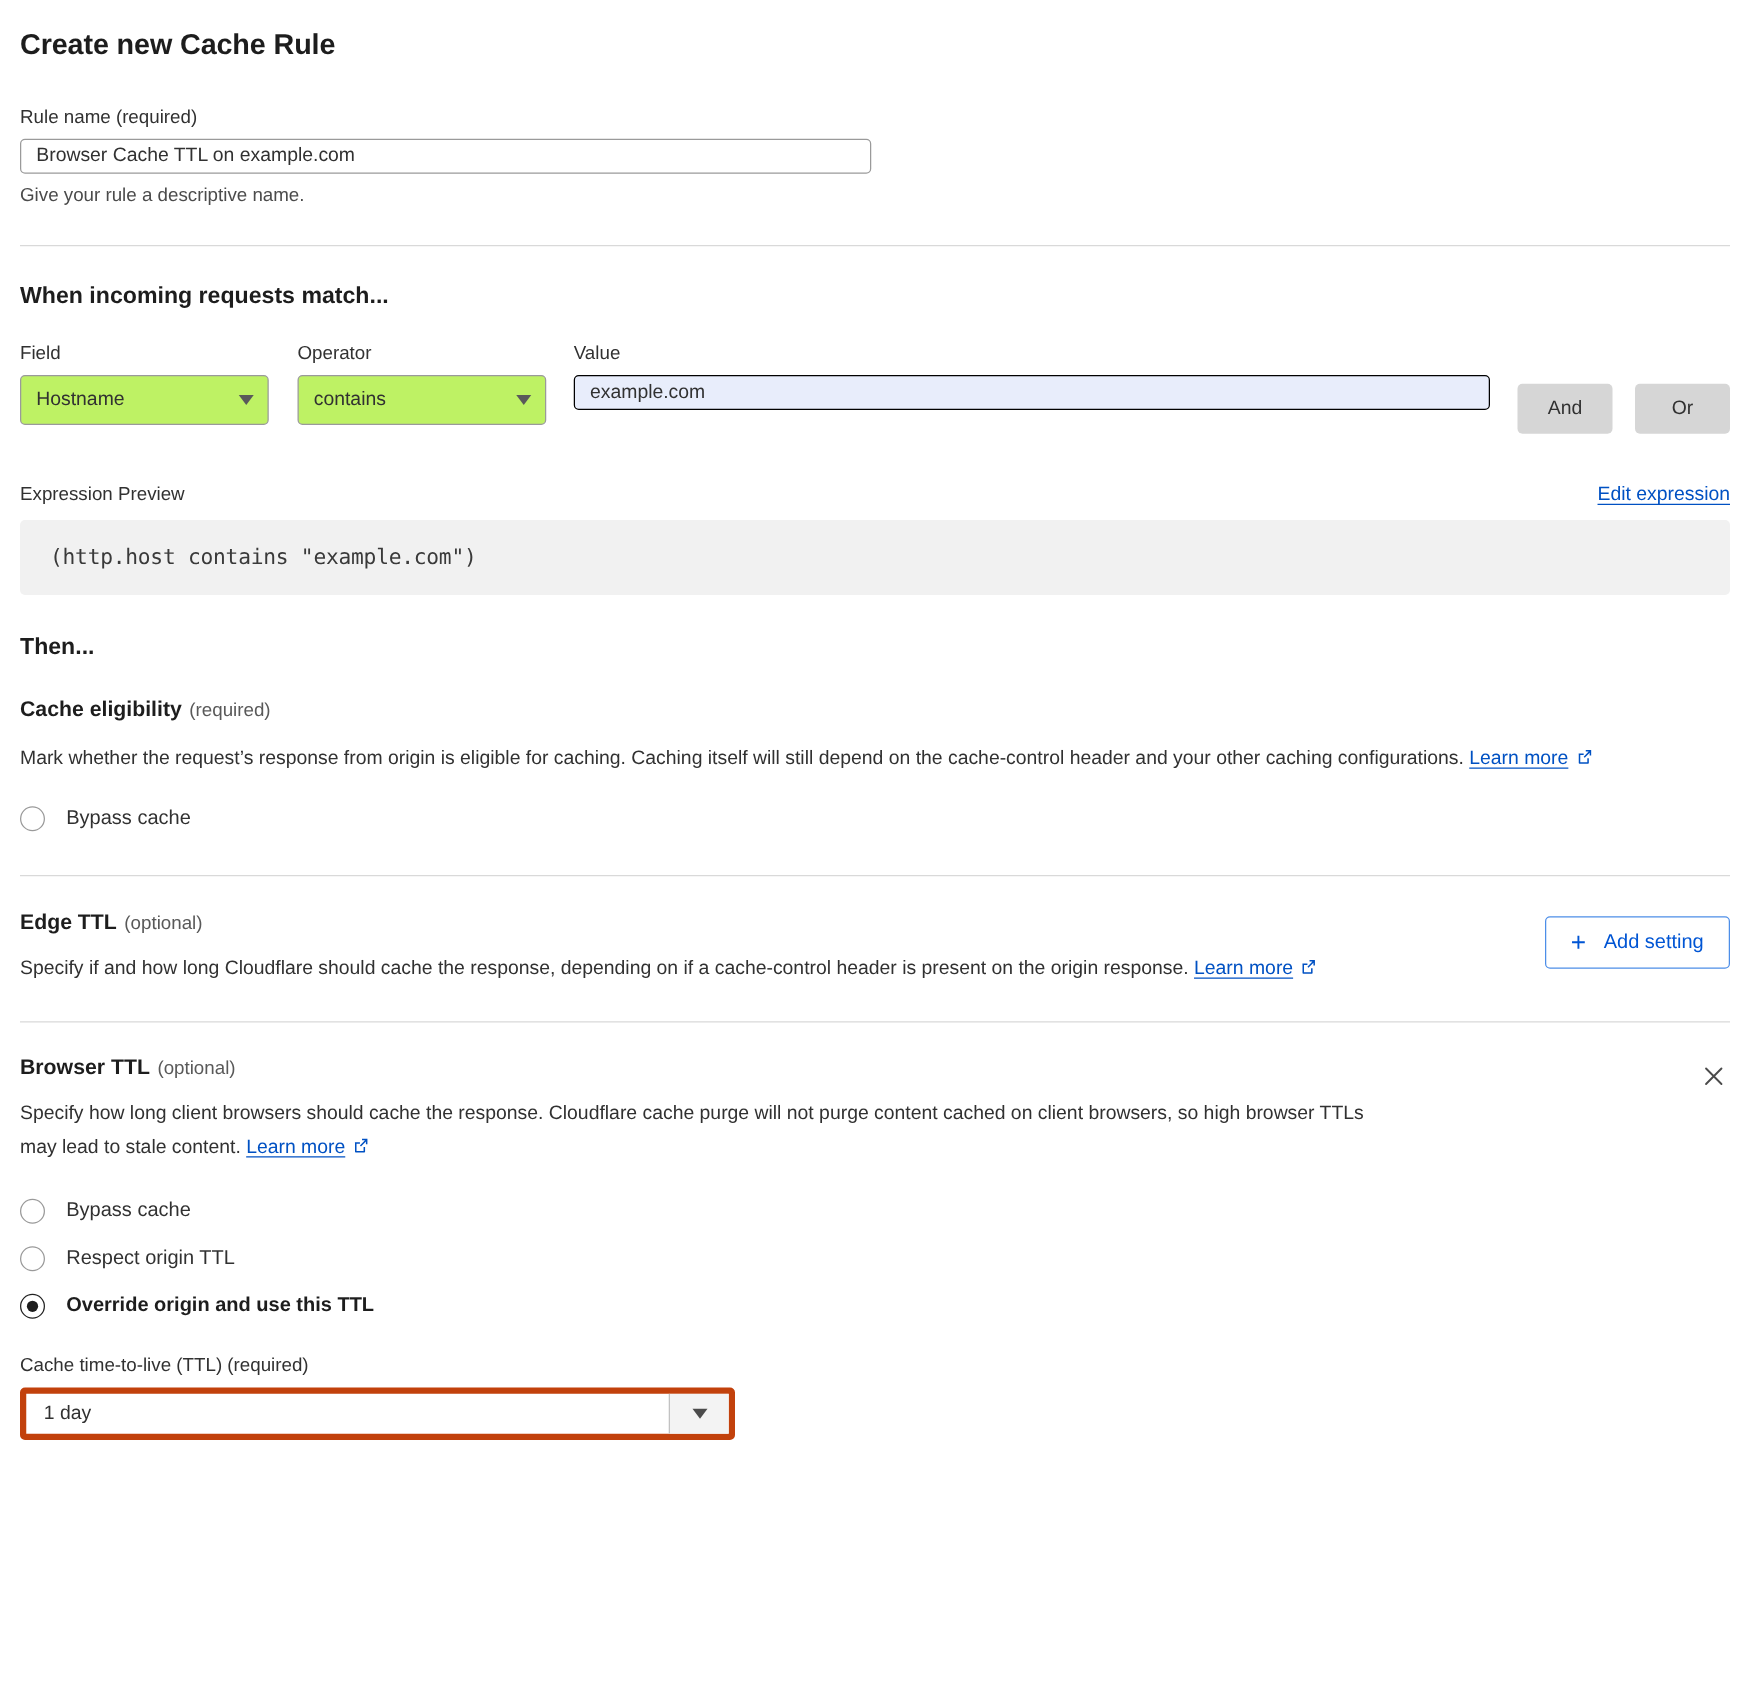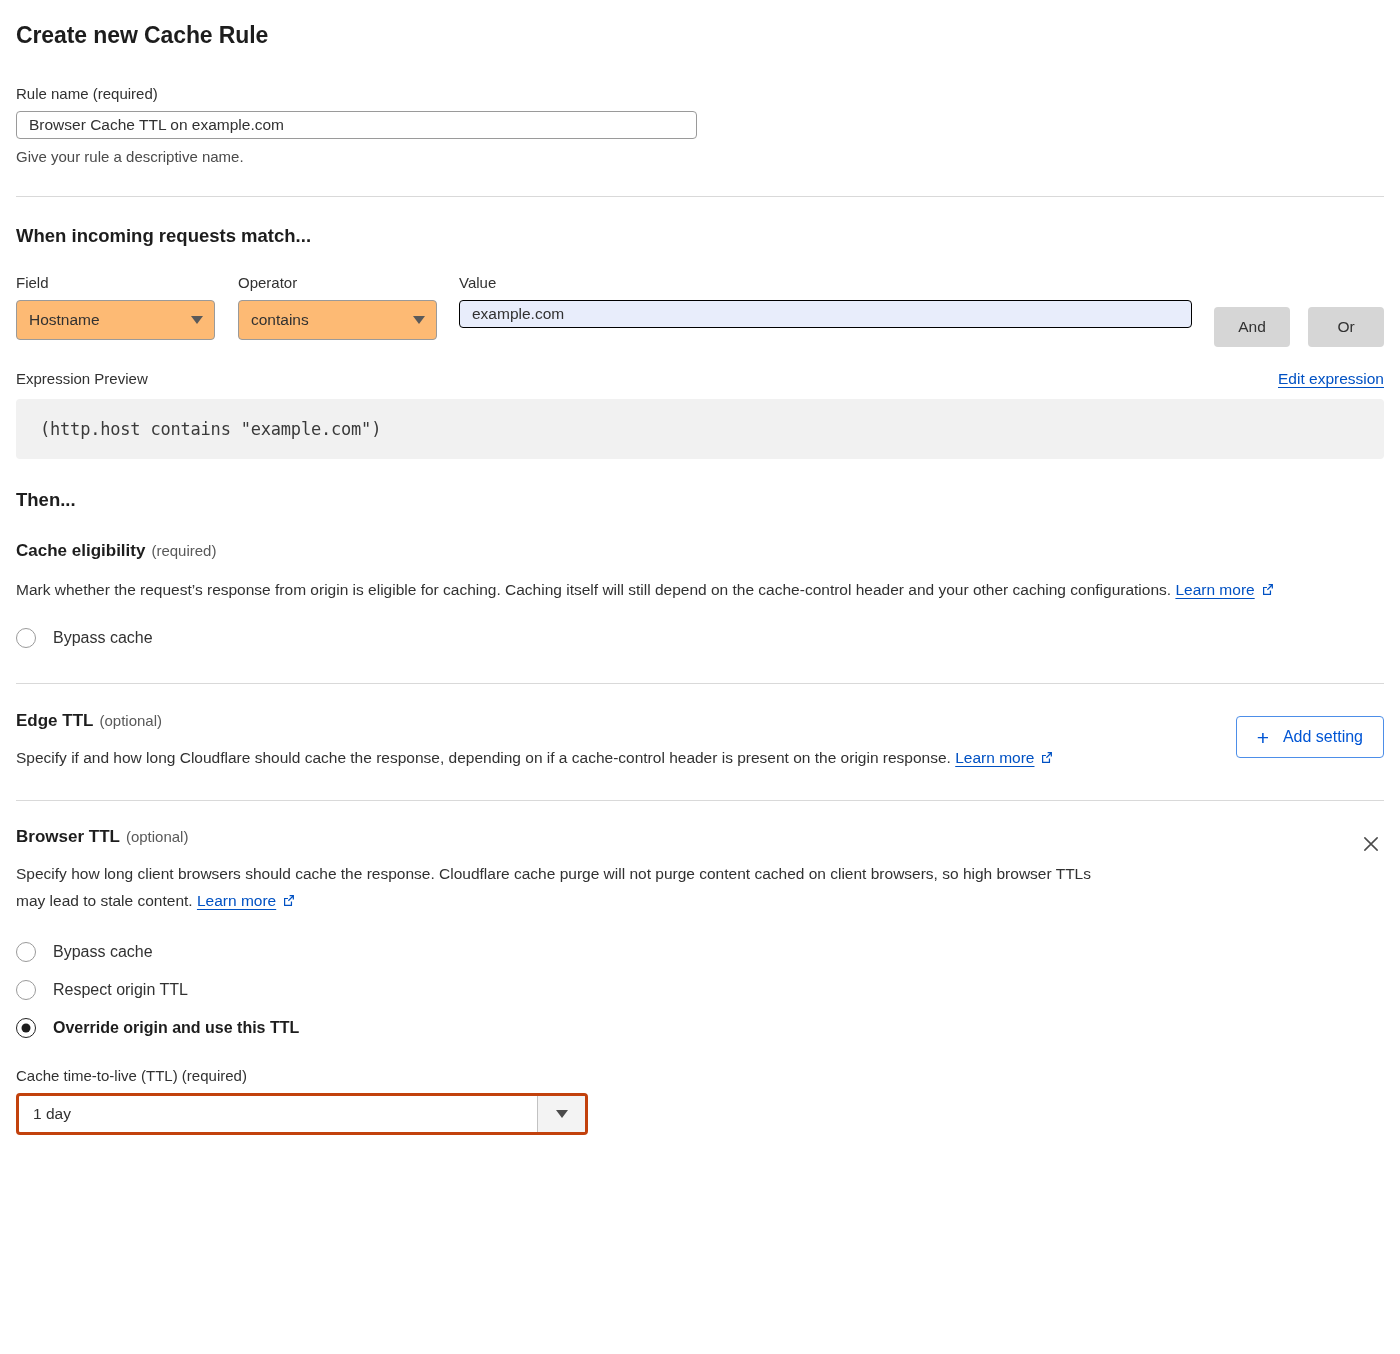"Hostname" .select { background: #fdba74 -> #bef264 }
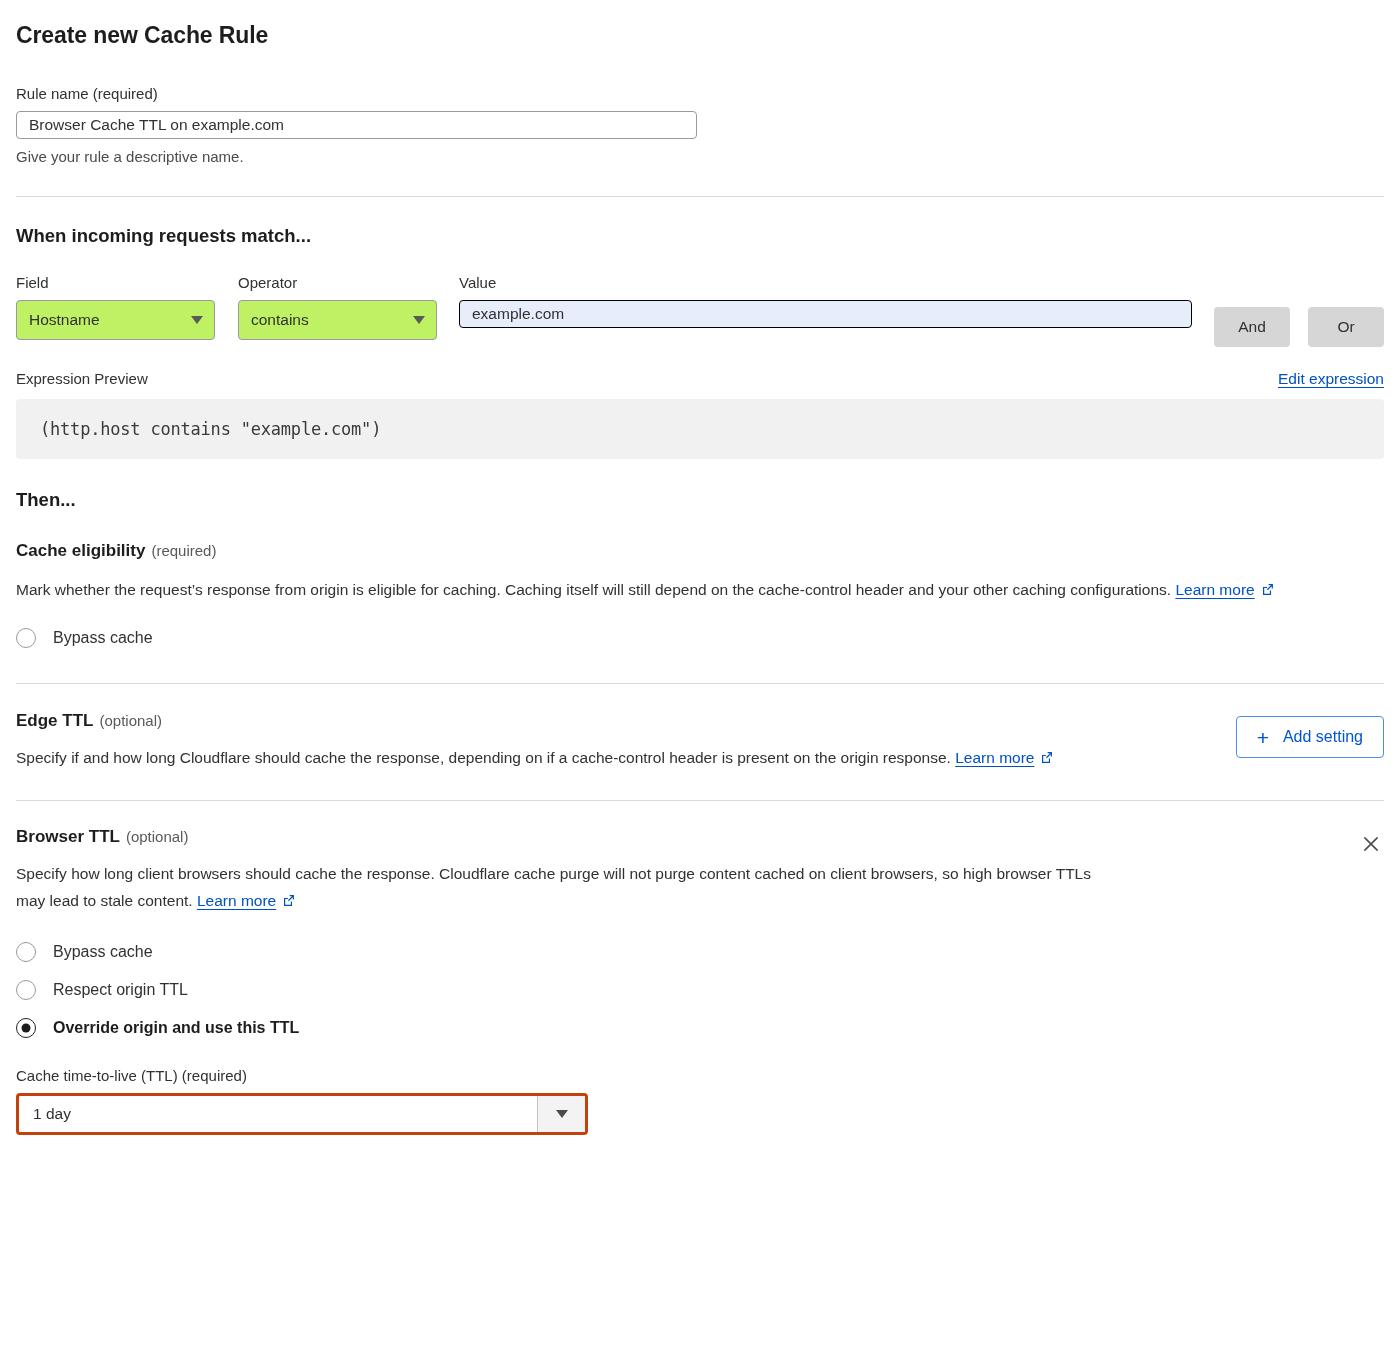"Expression Preview" div { margin-top: 23px -> 40px }
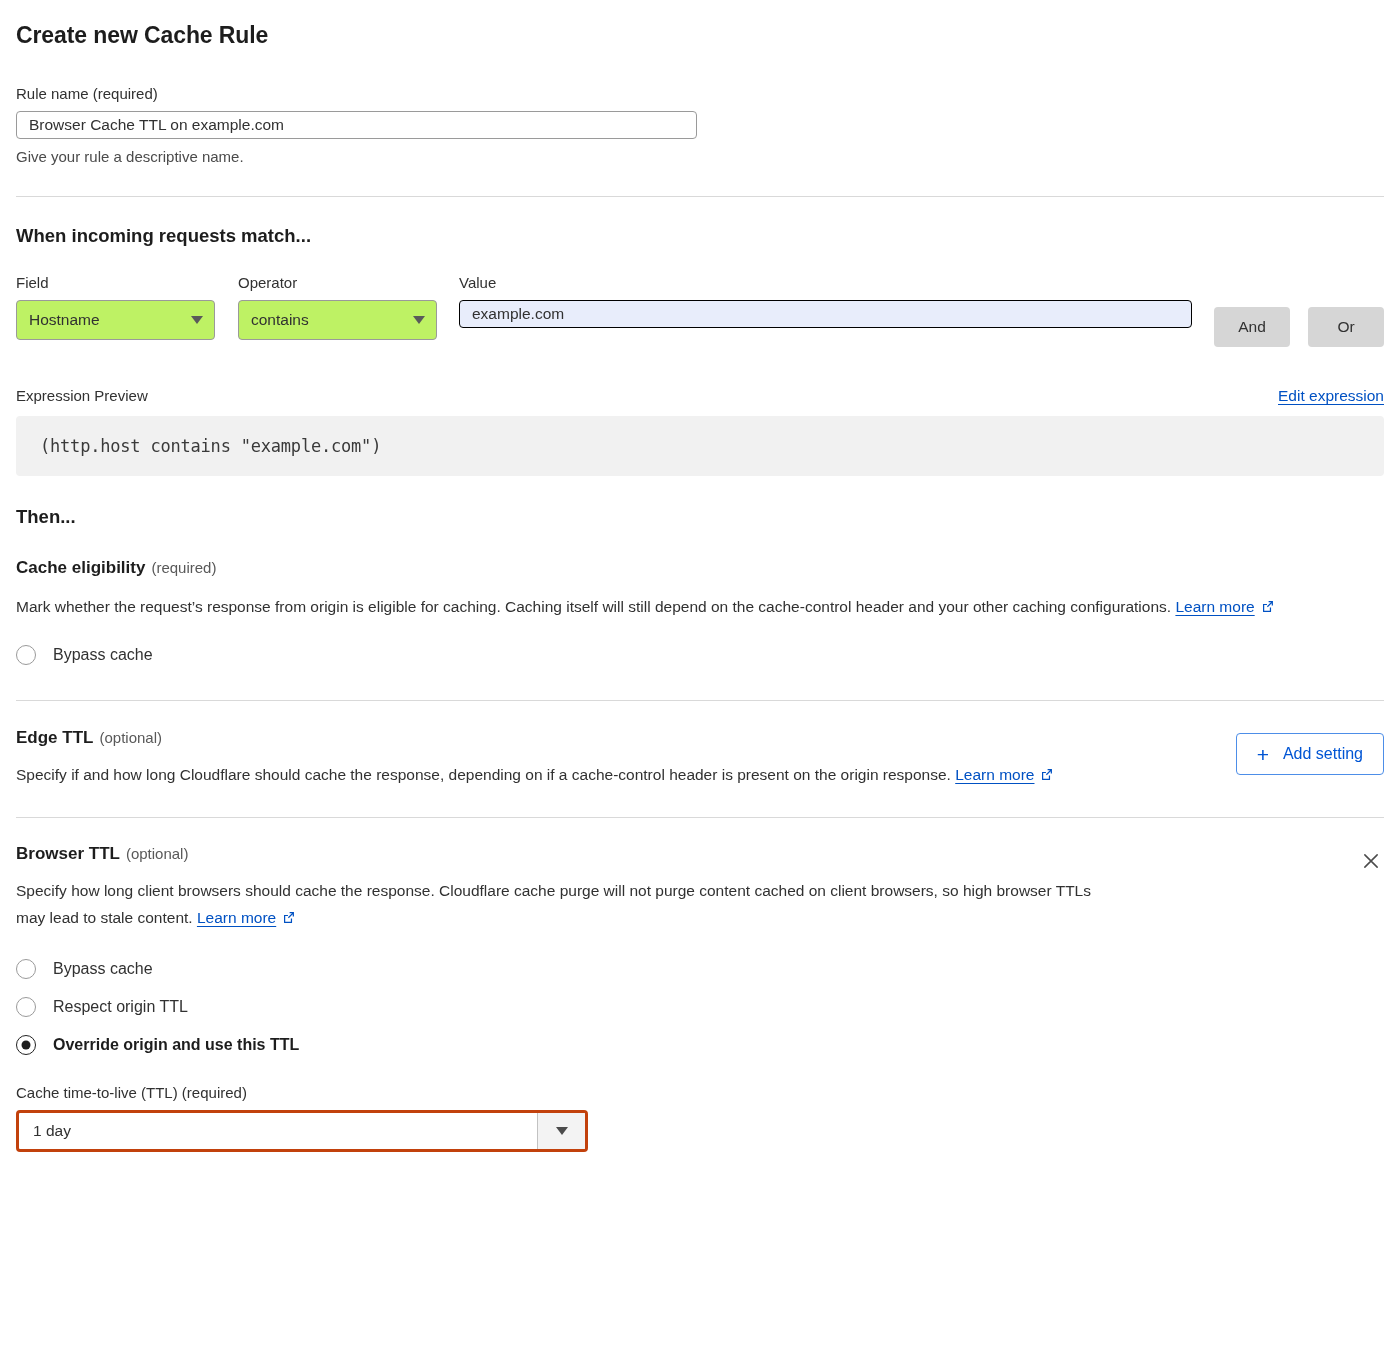"1 day" .ttl-select { border: 3px solid #c2410c -> 5px solid #c2410c }
